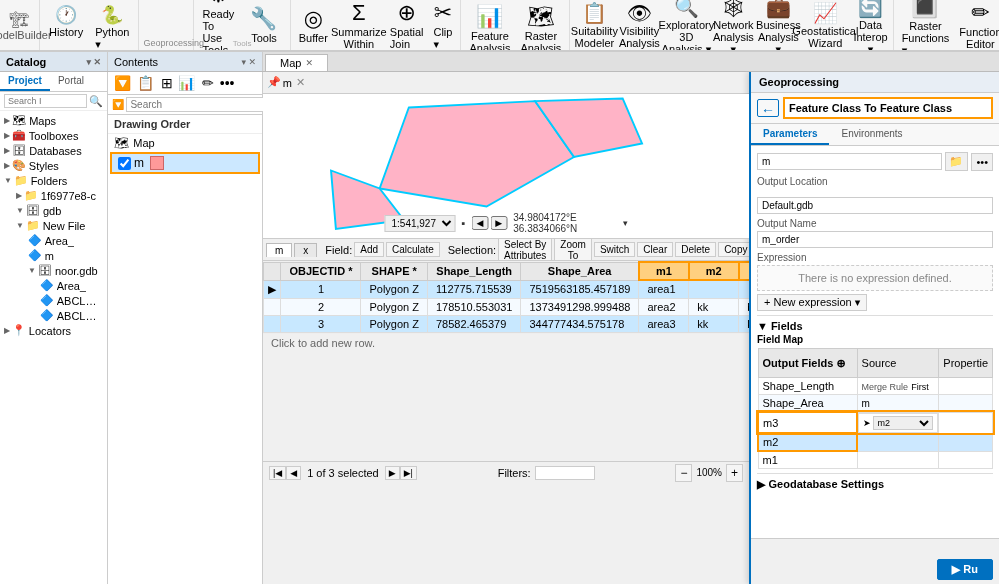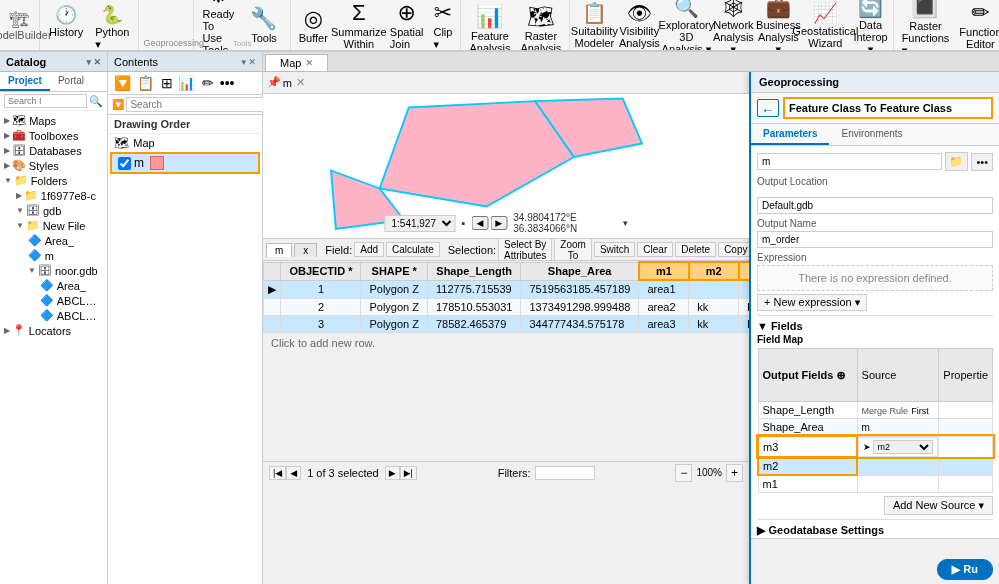"Source" th { padding: 20px 4px -> 8px 4px }
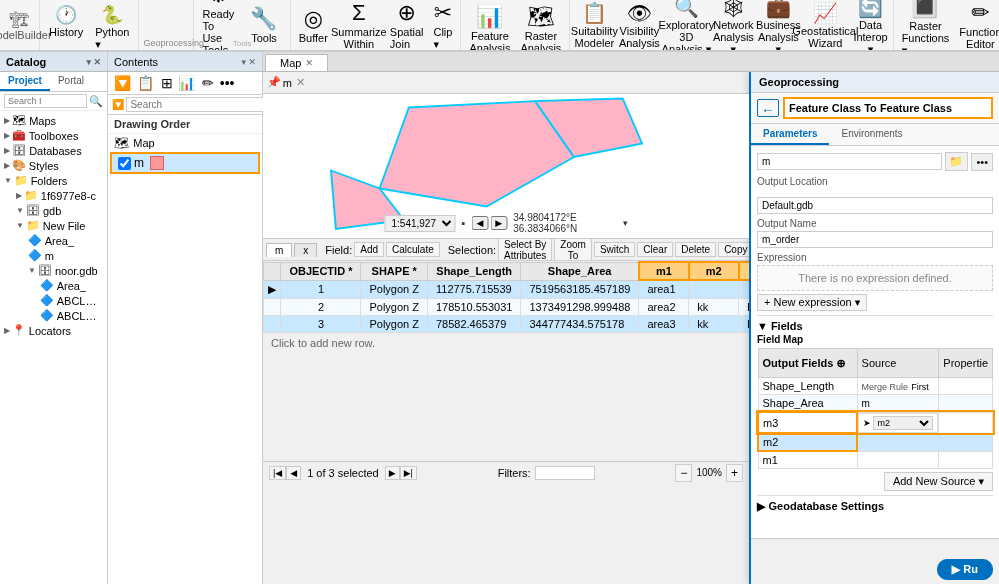"Add New Source ▾" div { html: <div> <button> <span>Add New Source ▾</span> </button> </div> -> none }
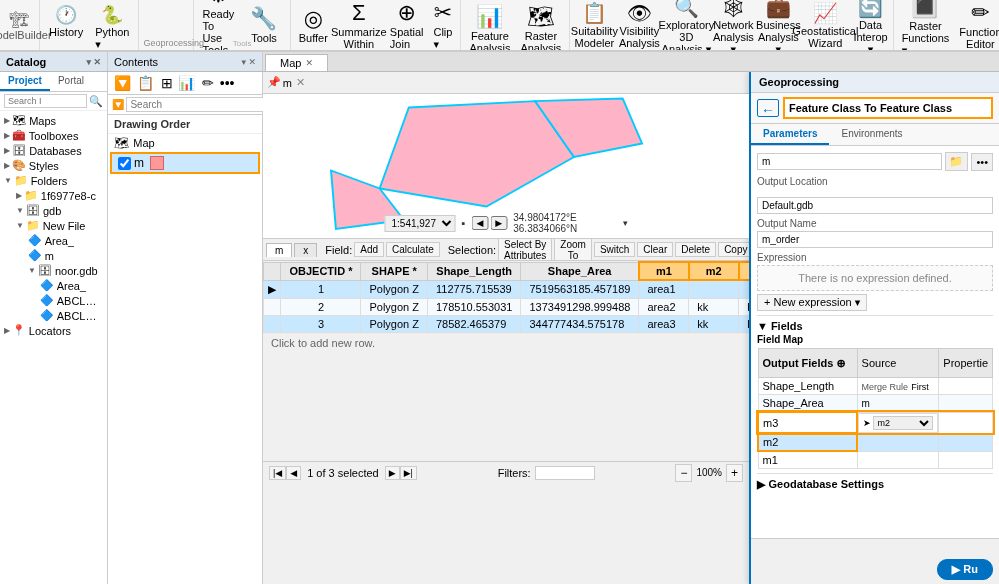"▶ Ru" button { border-radius: 10px -> 2px }
